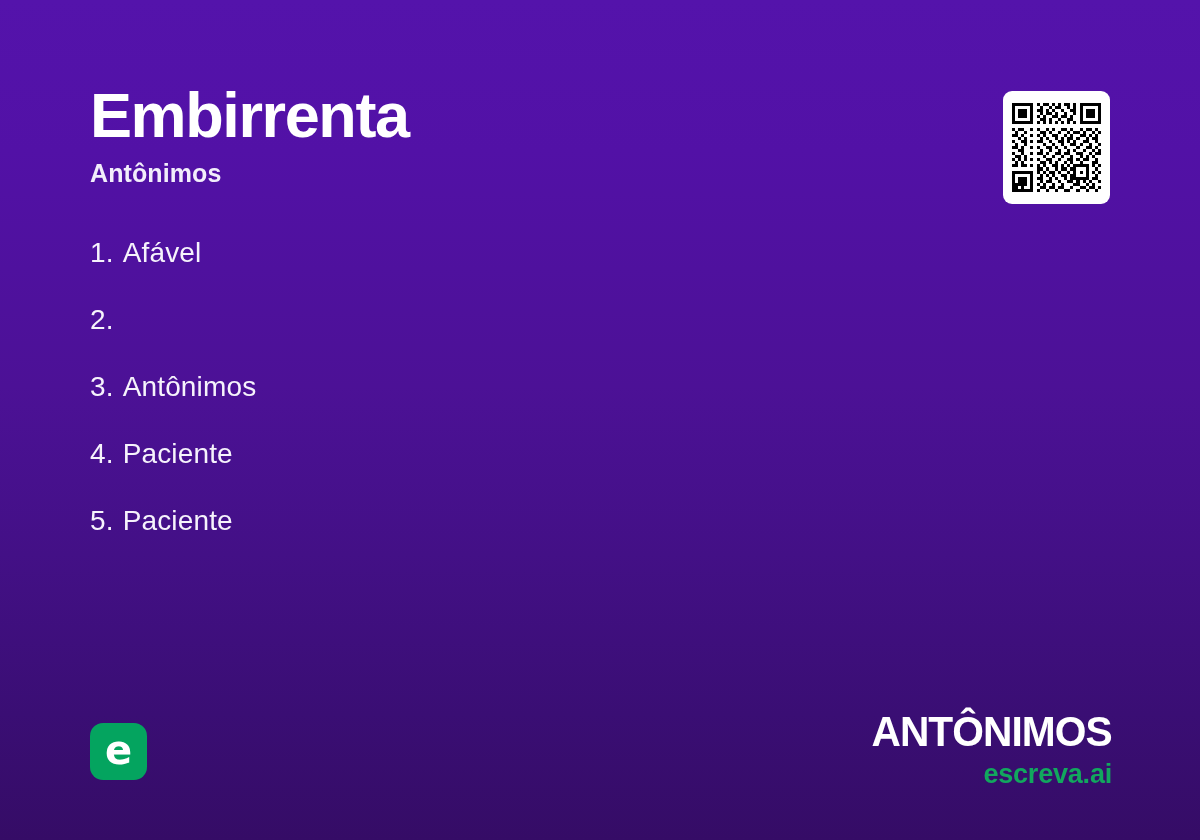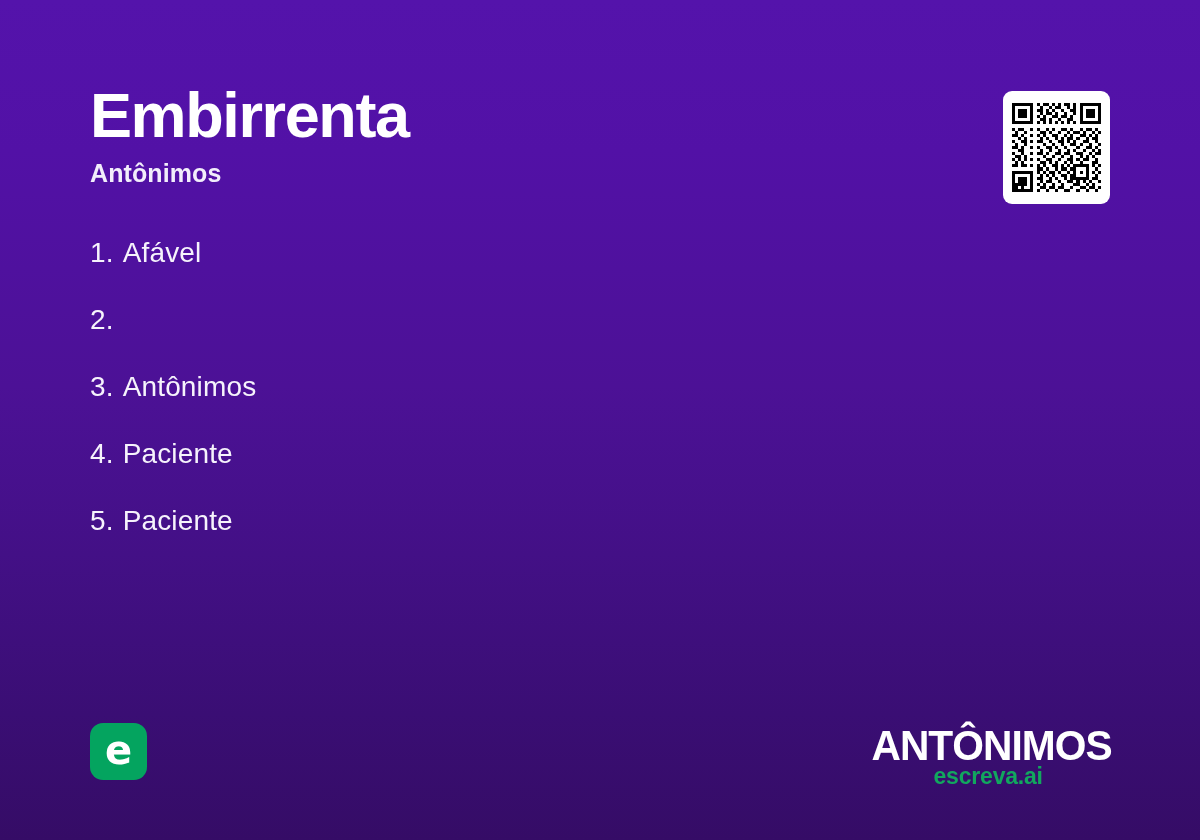"escreva.ai" #logo-sub { font-size: 23px -> 27px; margin-top: 1px -> 11px; text-align: center -> none }
